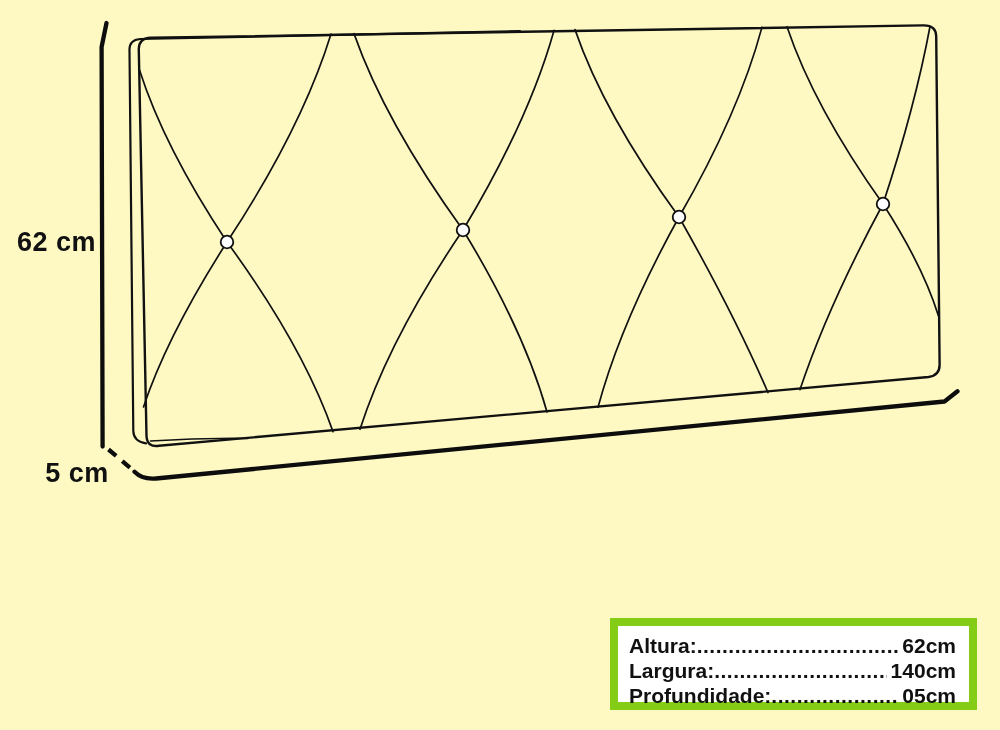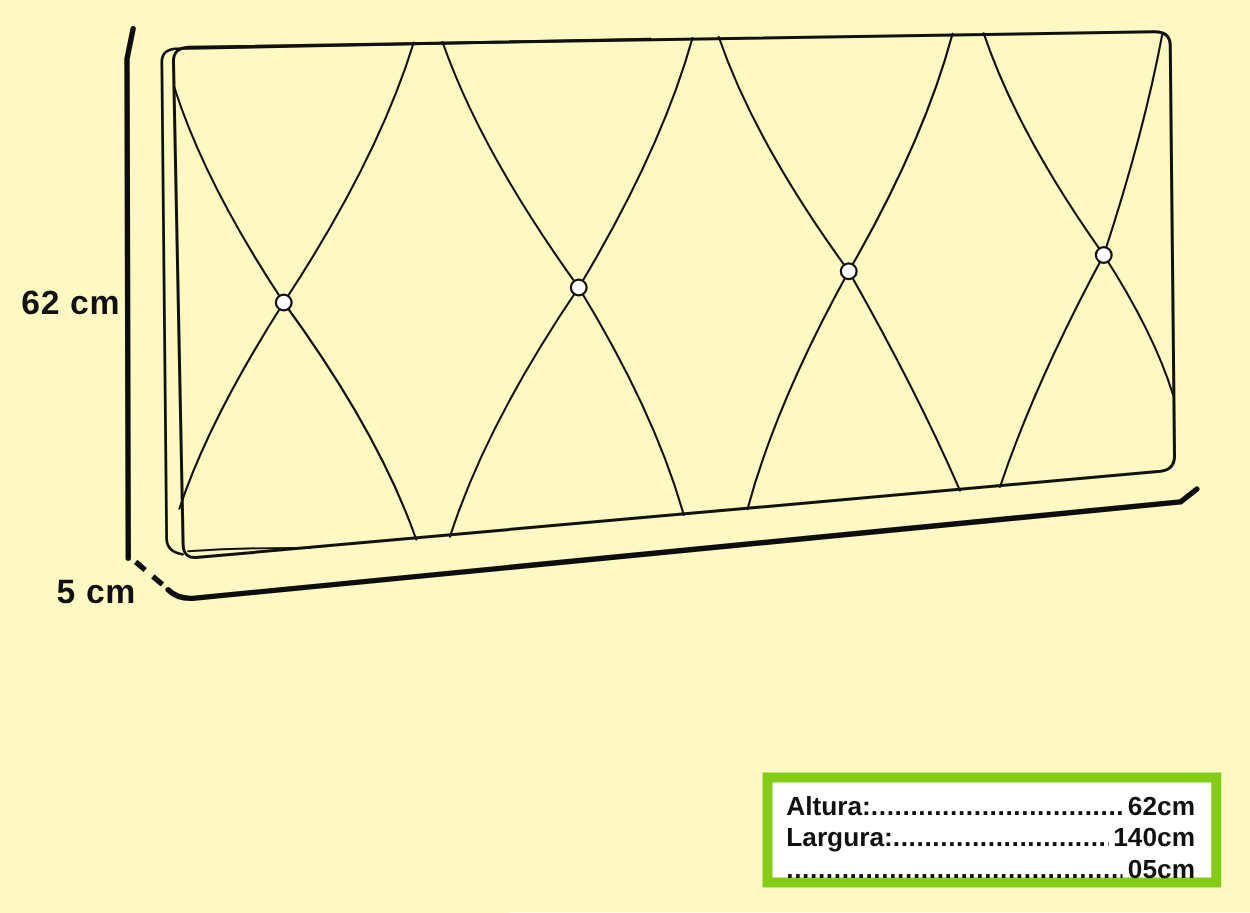"Profundidade:" span.spec-label { html: none -> <span>Profundidade:</span> }
